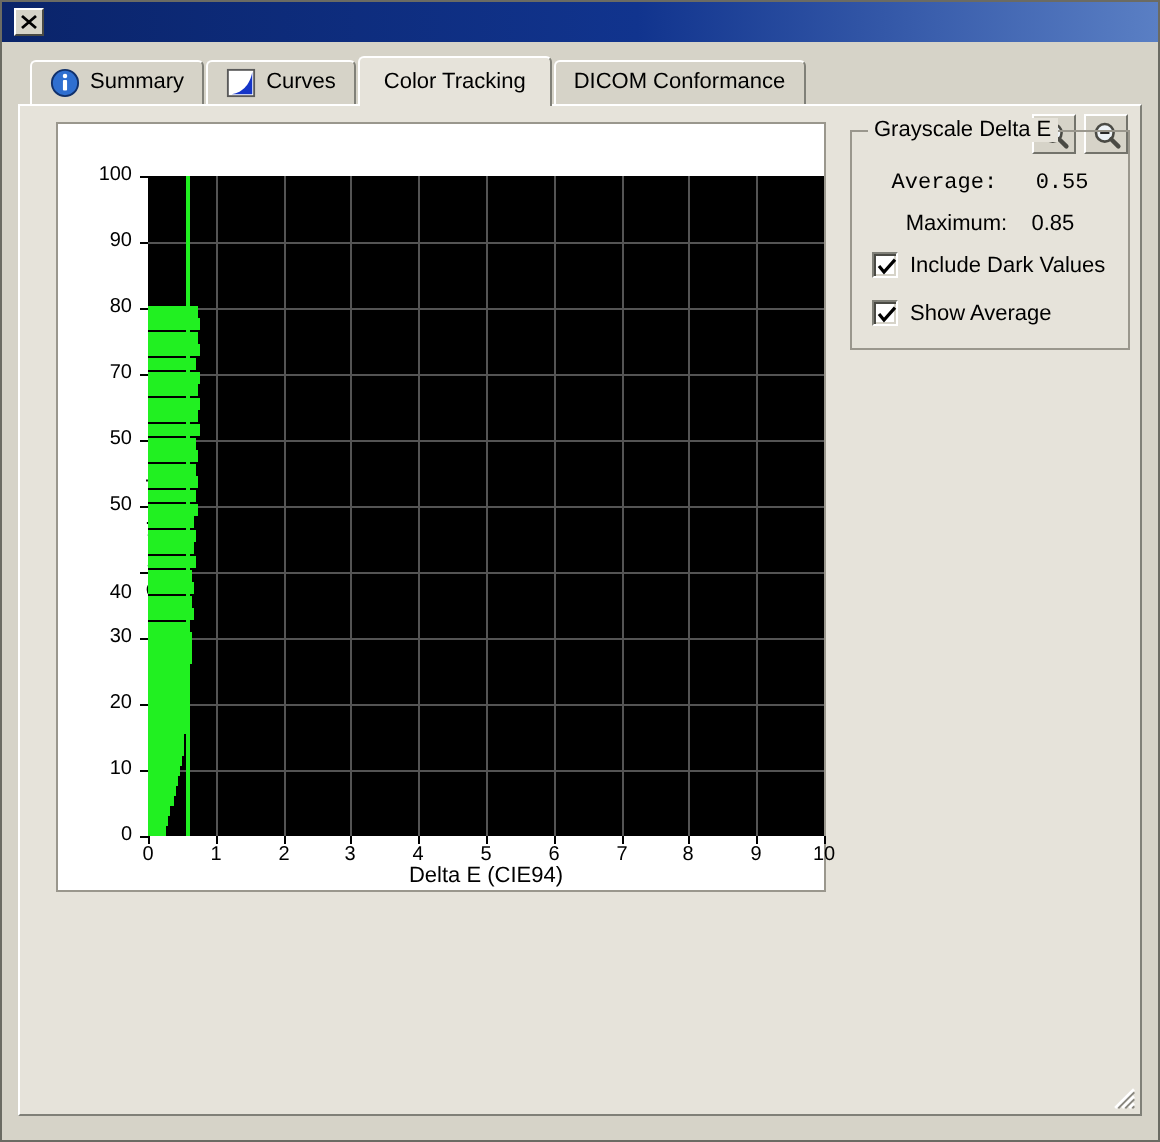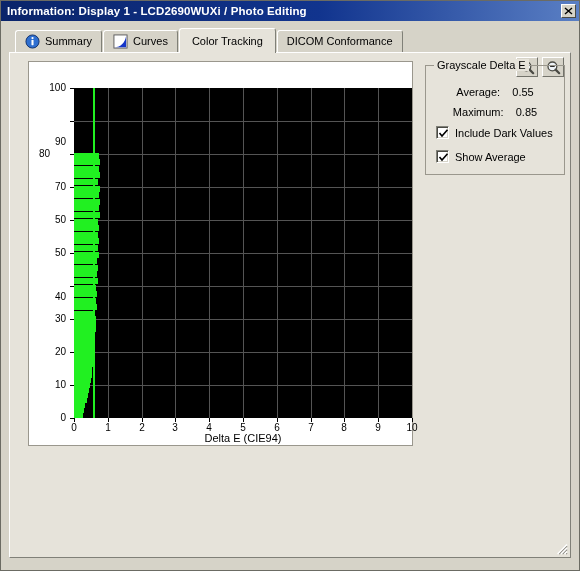"Information: Display 1 - LCD2690WUXi" span.title-text { html: <span>Information: Display 1 - LCD2690WUXi / Photo Editing</span> -> none }
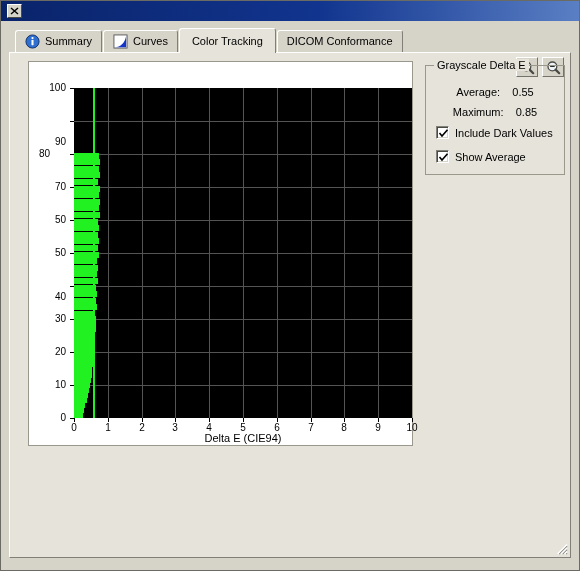"Average: 0.55" div.gb-row { font-family: none -> Liberation Mono, monospace }
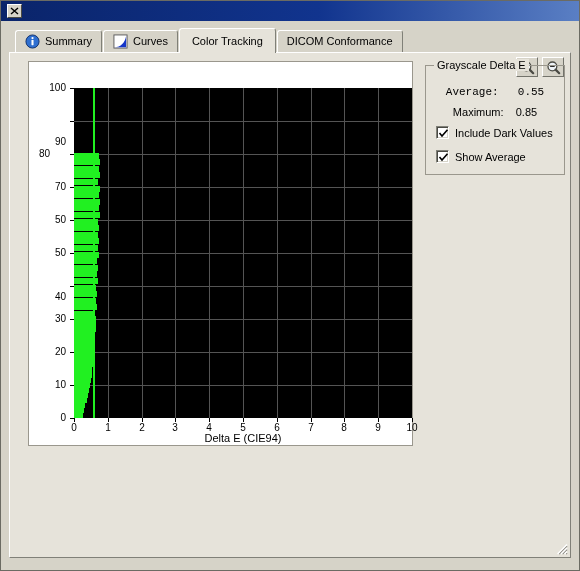"90" div.ytick-label { margin-top: 21px -> none }
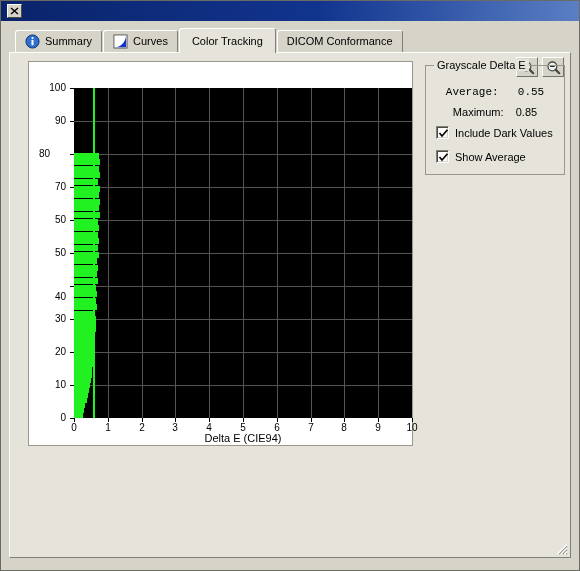"80" div.ytick-label { right: 362px -> 346px }
